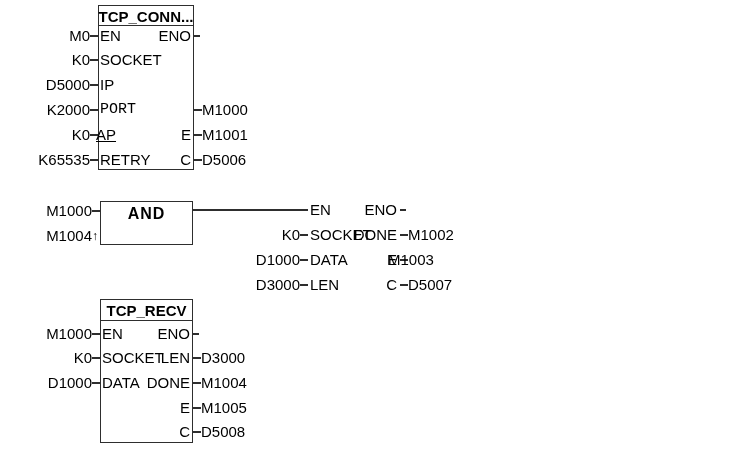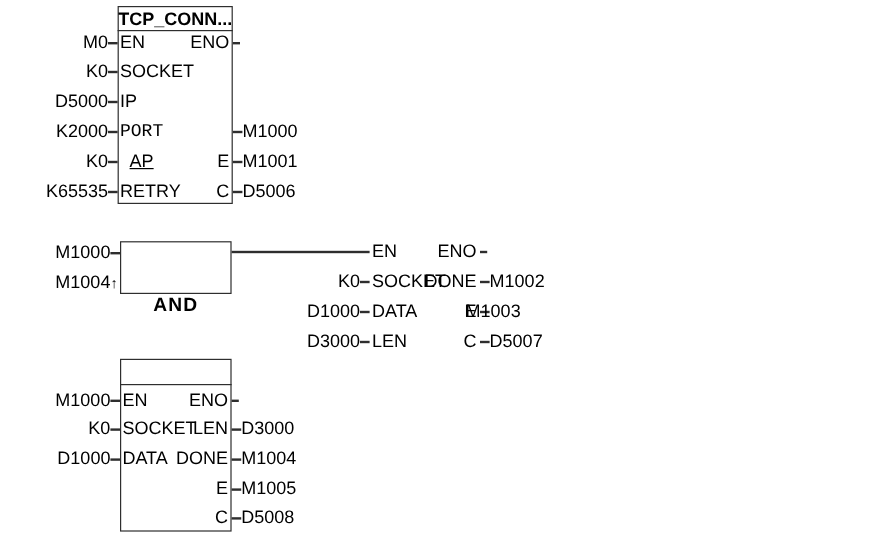"AP" div.txt { left: 108px -> 96px }
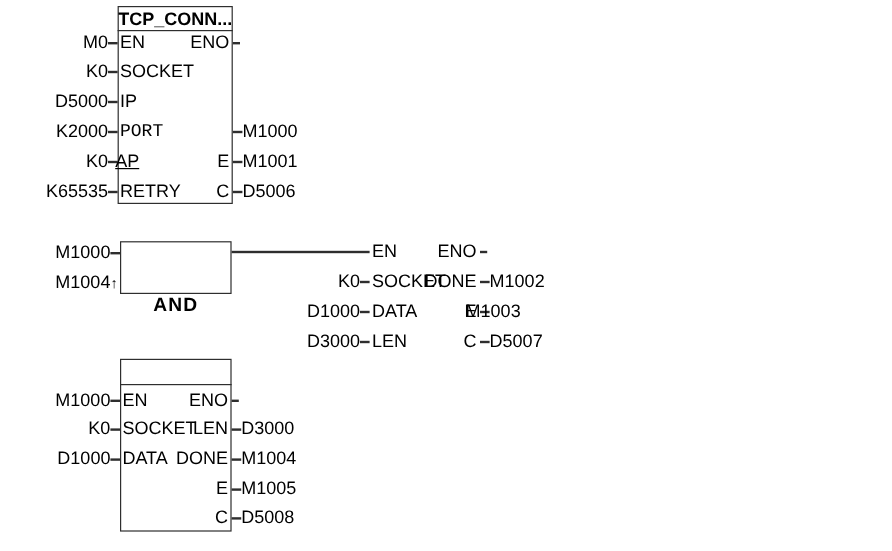"AND" .title.and-title { margin-top: 41px -> none }
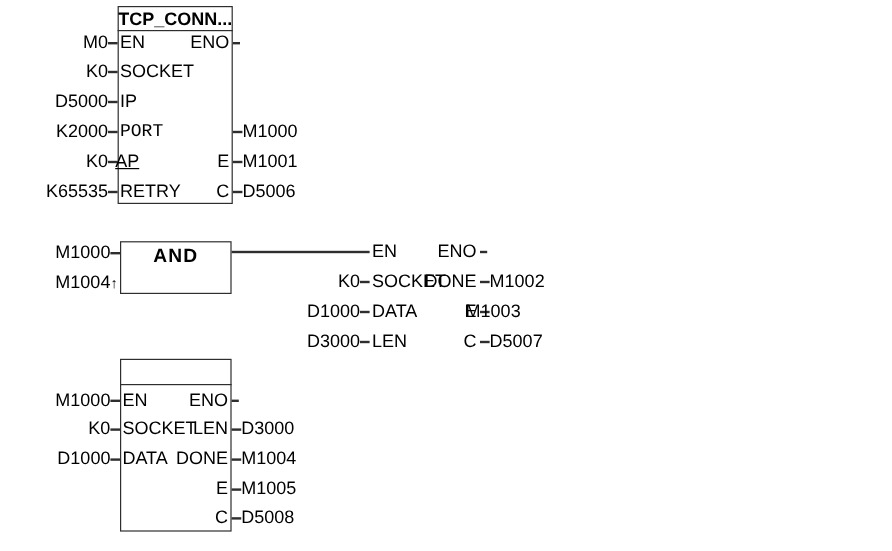"TCP_RECV" div.title { html: none -> <div>TCP_RECV</div> }
